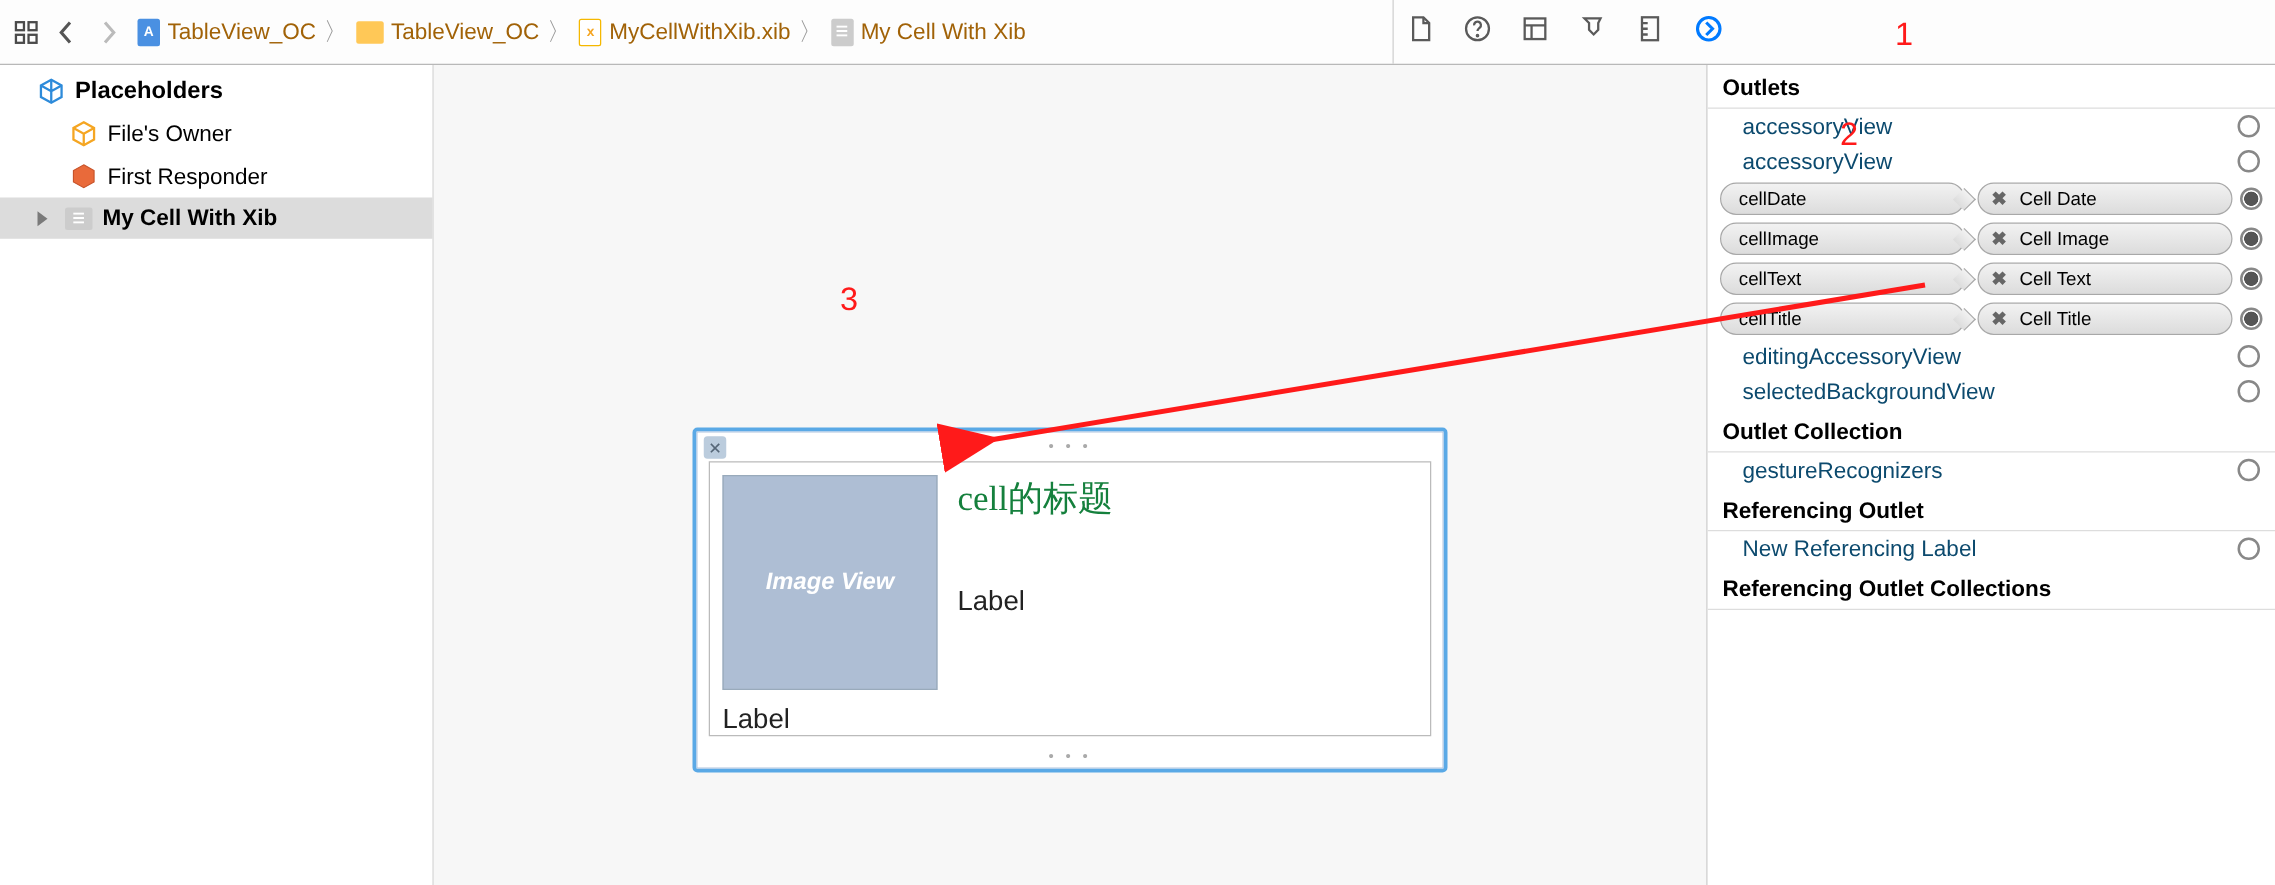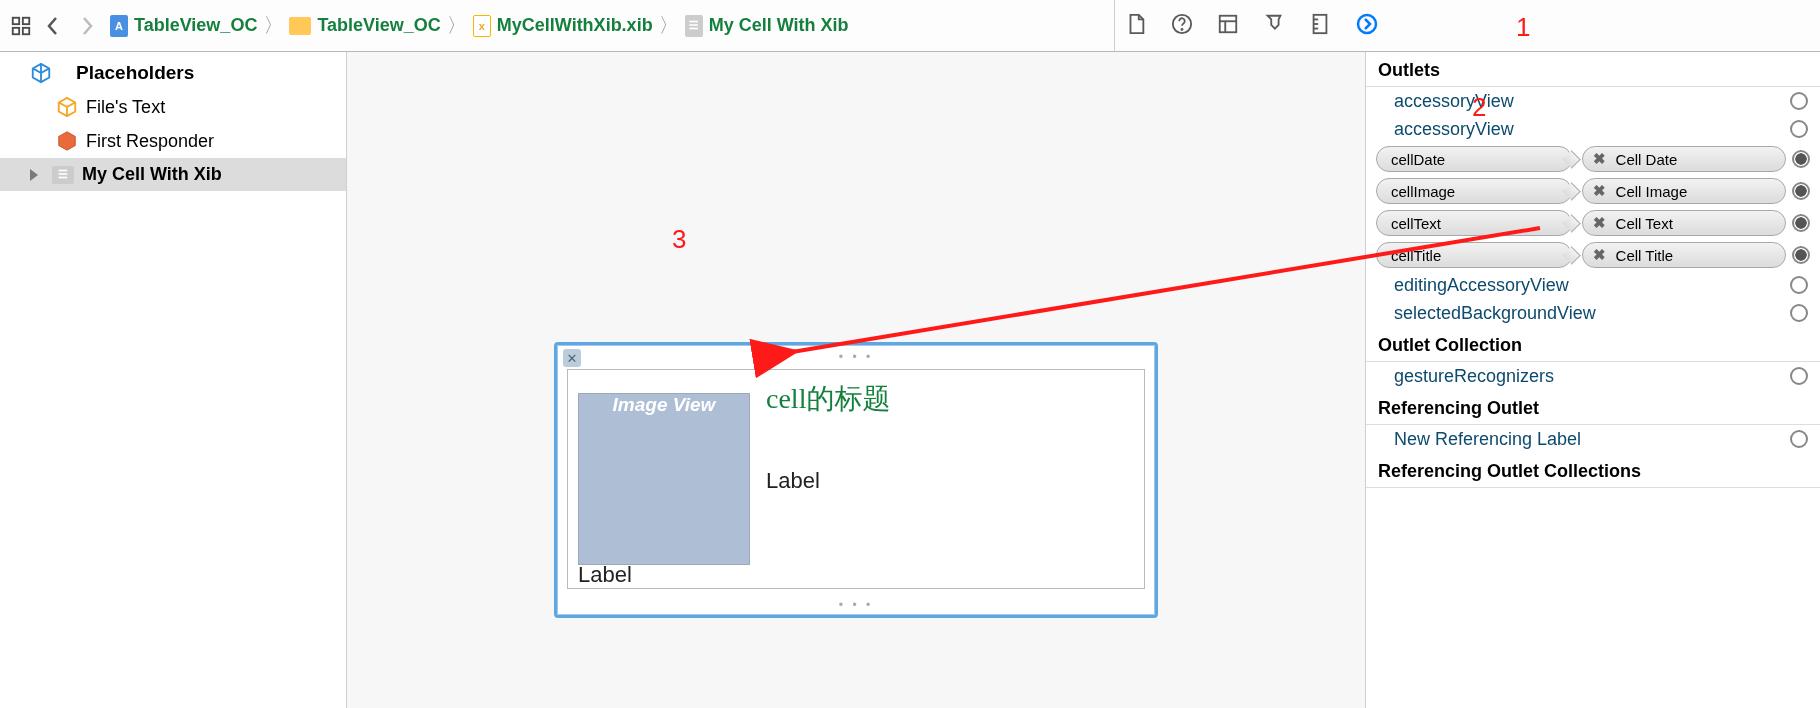"TableView_OC" .bc-text { color: #15803d -> #a16207; font-weight: bold -> none }
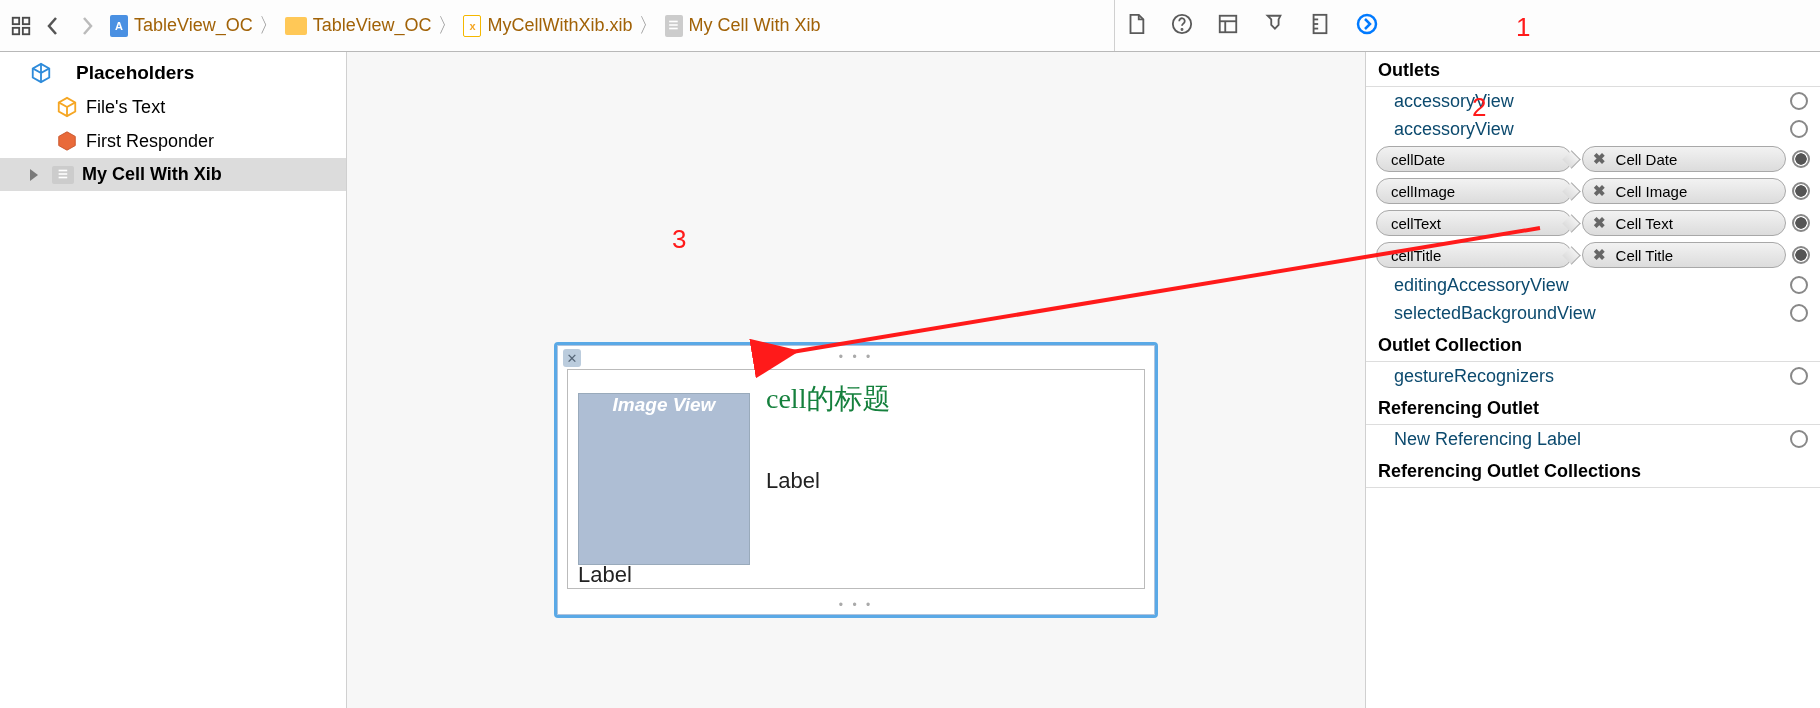"Placeholders" .outline-header { gap: 24px -> 8px }
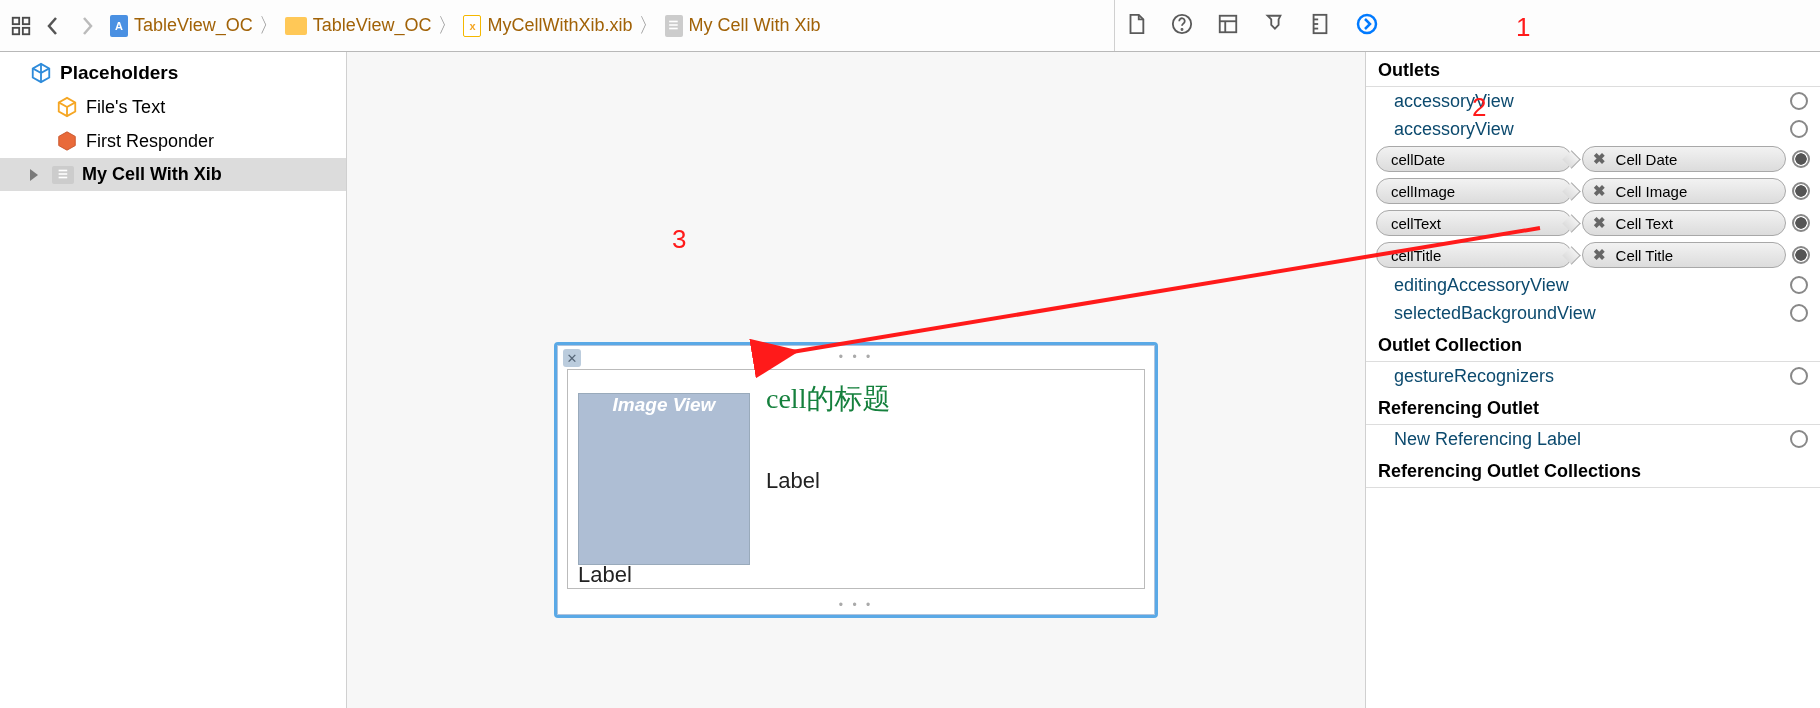"File's Text" span { text: Text -> Owner }
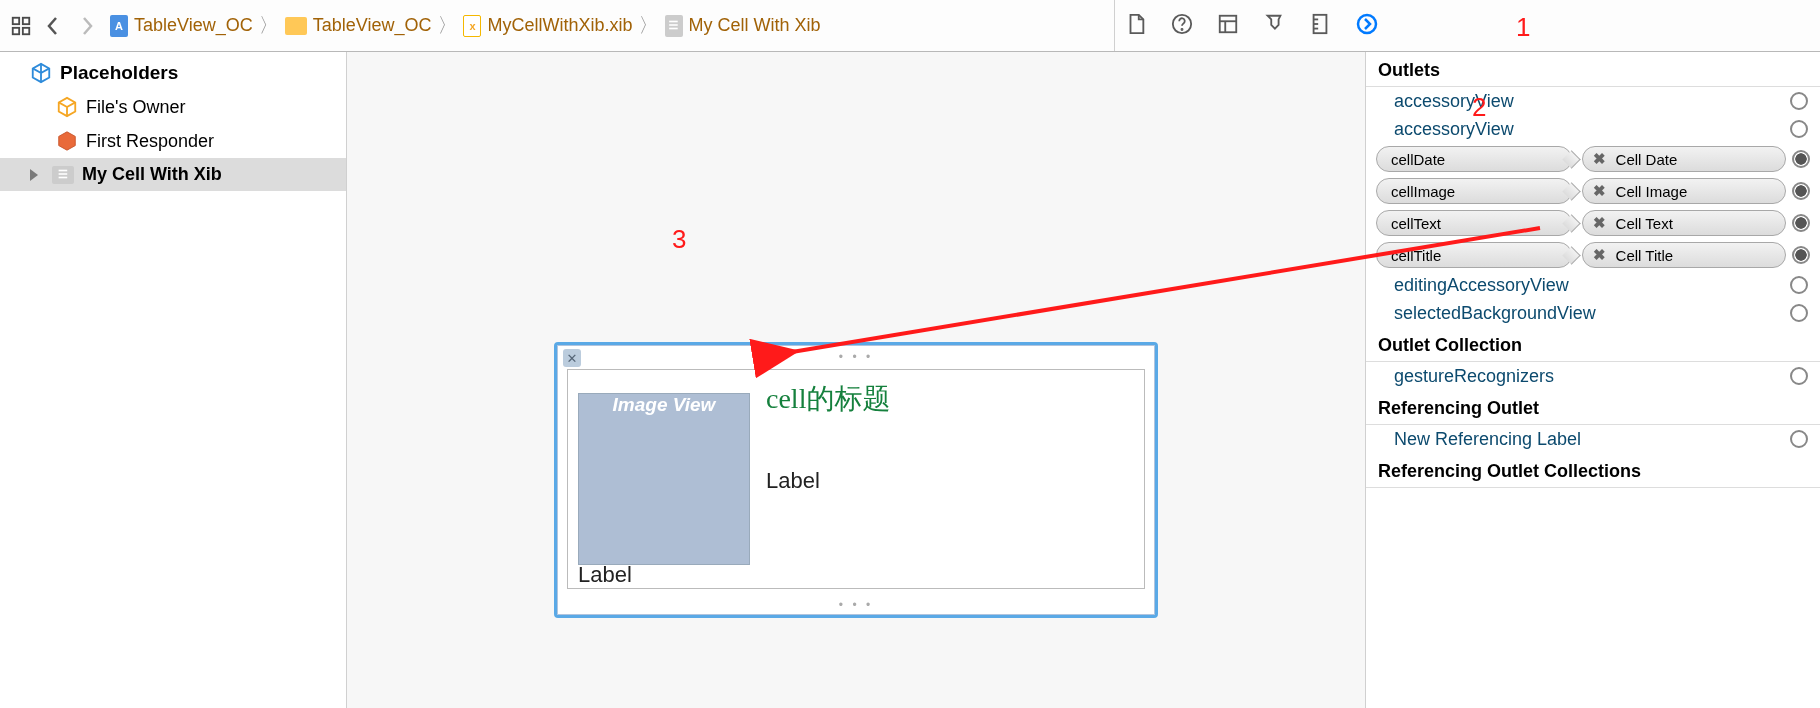"Image View" .imgview { align-items: none -> center; top: 23px -> 10px }
